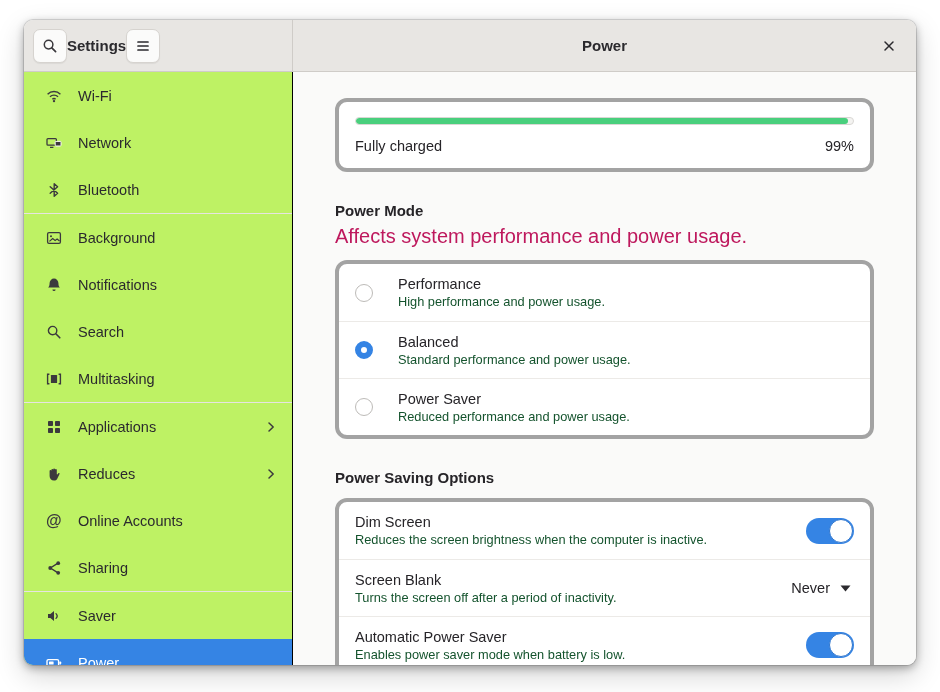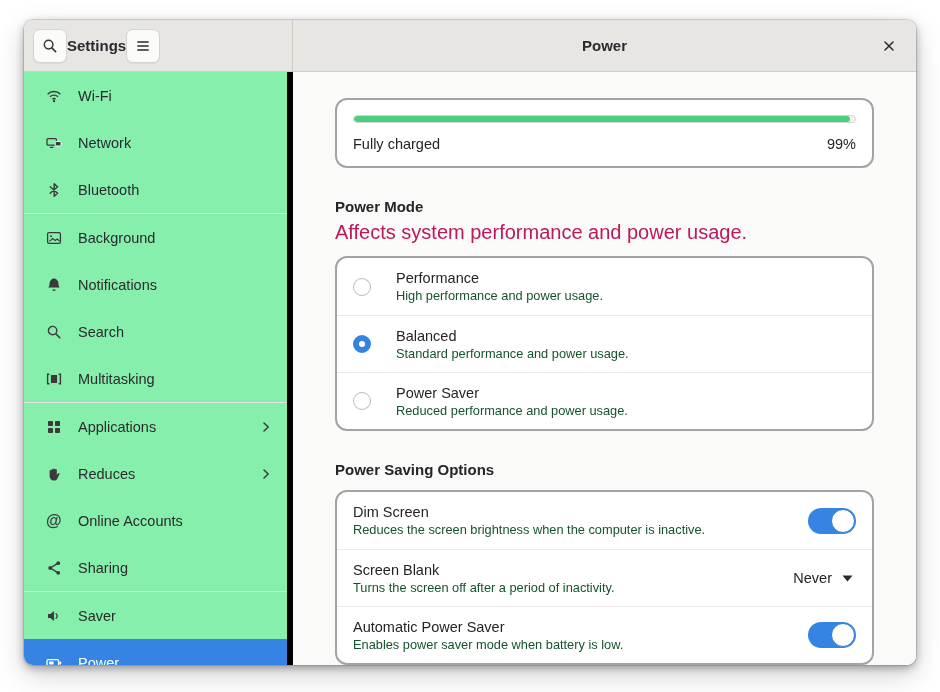"Wi-Fi" .sidebar { background: #86efac -> #bef264; border-right: 6px solid #000000 -> 1px solid #000000 }
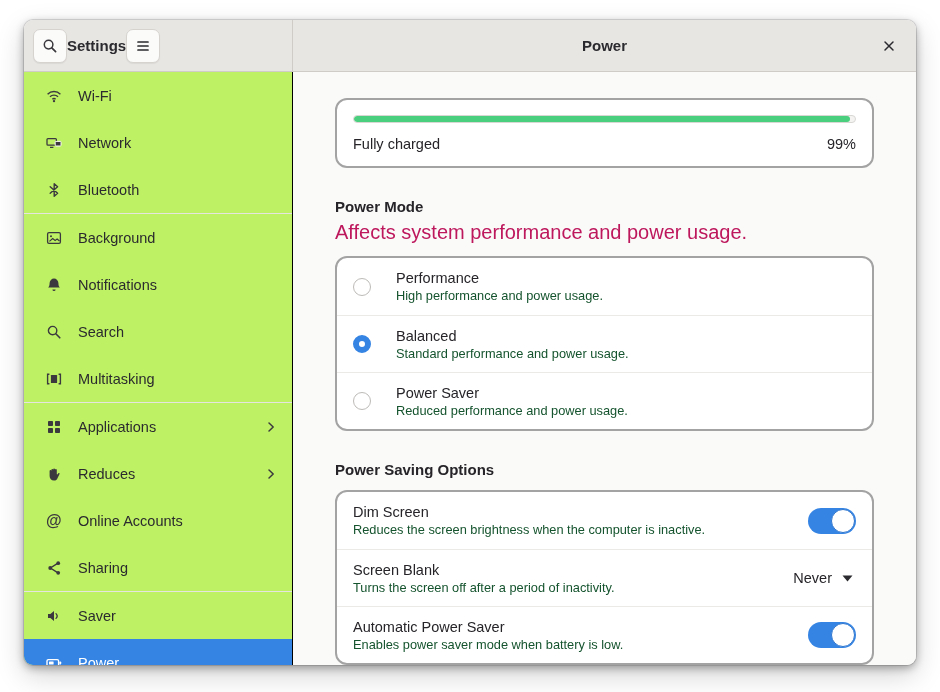"Fully charged" .card { border: 2px solid #a3a3a3 -> 4px solid #a3a3a3 }
